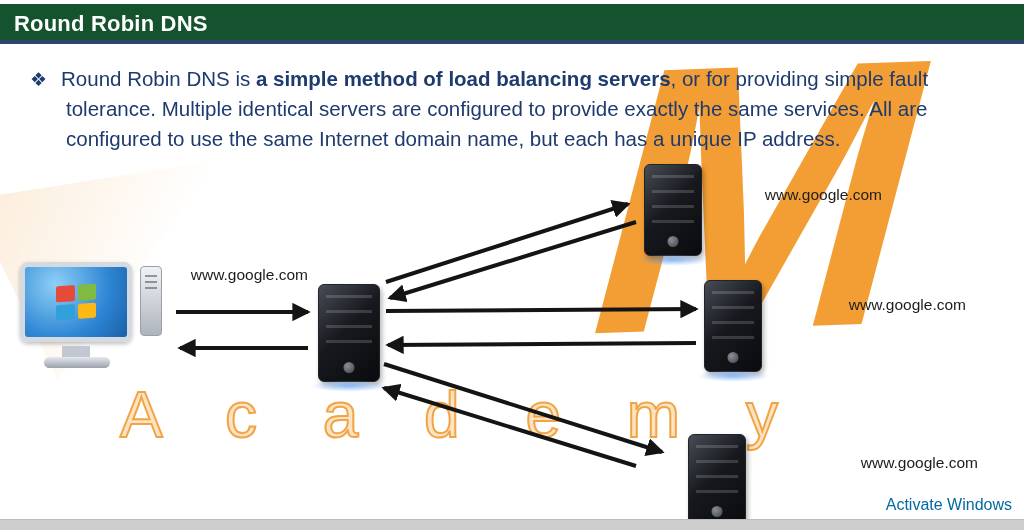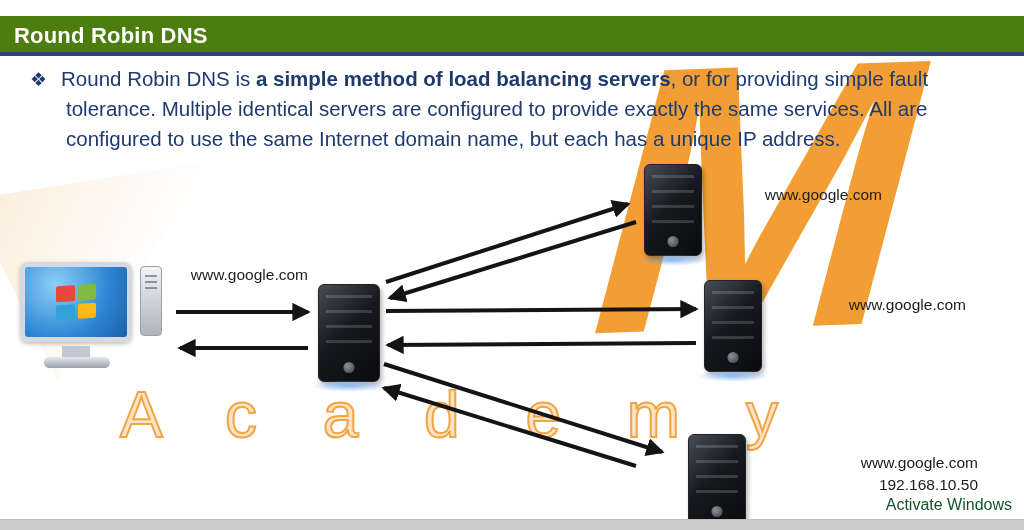"Round Robin DNS" .hdr { background: #4d7c0f -> #14532d; top: 16px -> 4px }
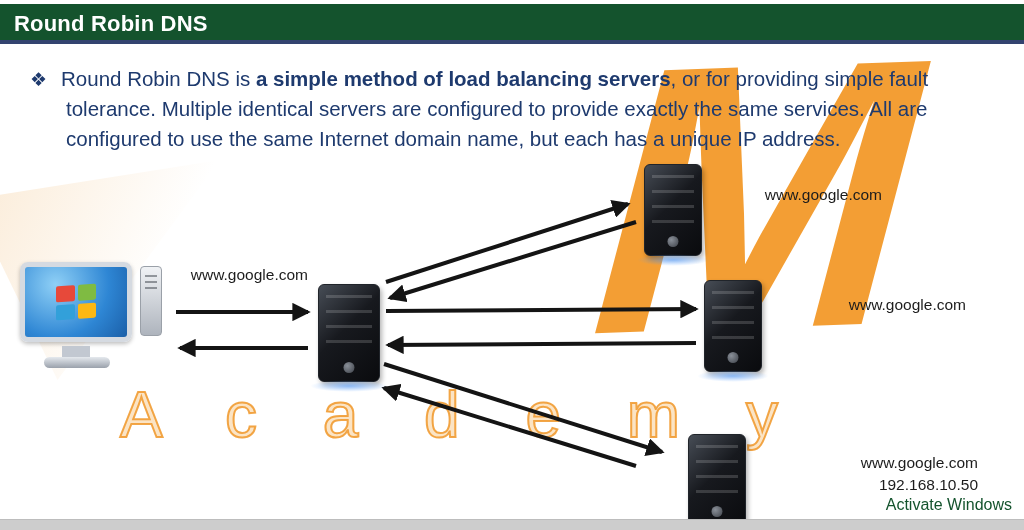"192.168.10.50" div { html: <div>192.168.10.50</div> -> none }
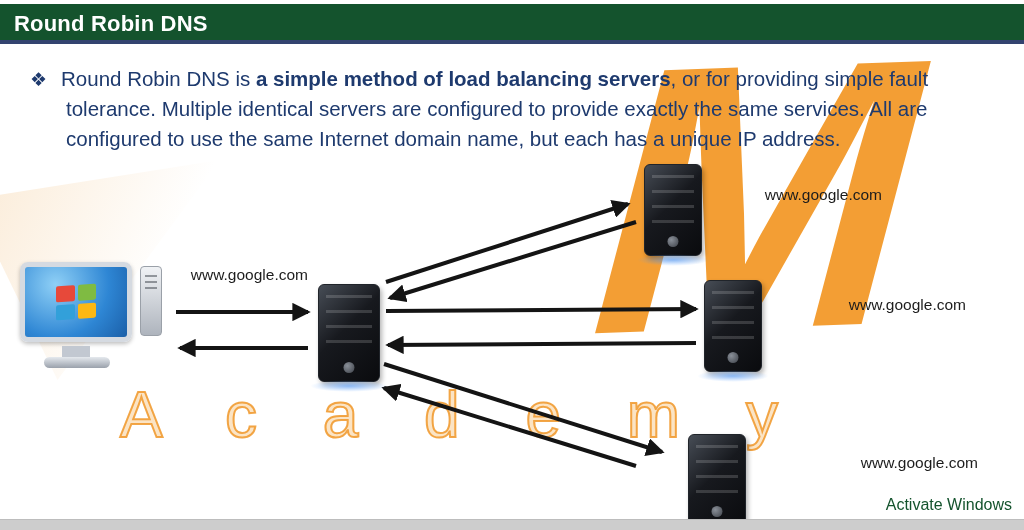"Activate Windows" .activate { color: #14532d -> #0369a1 }
